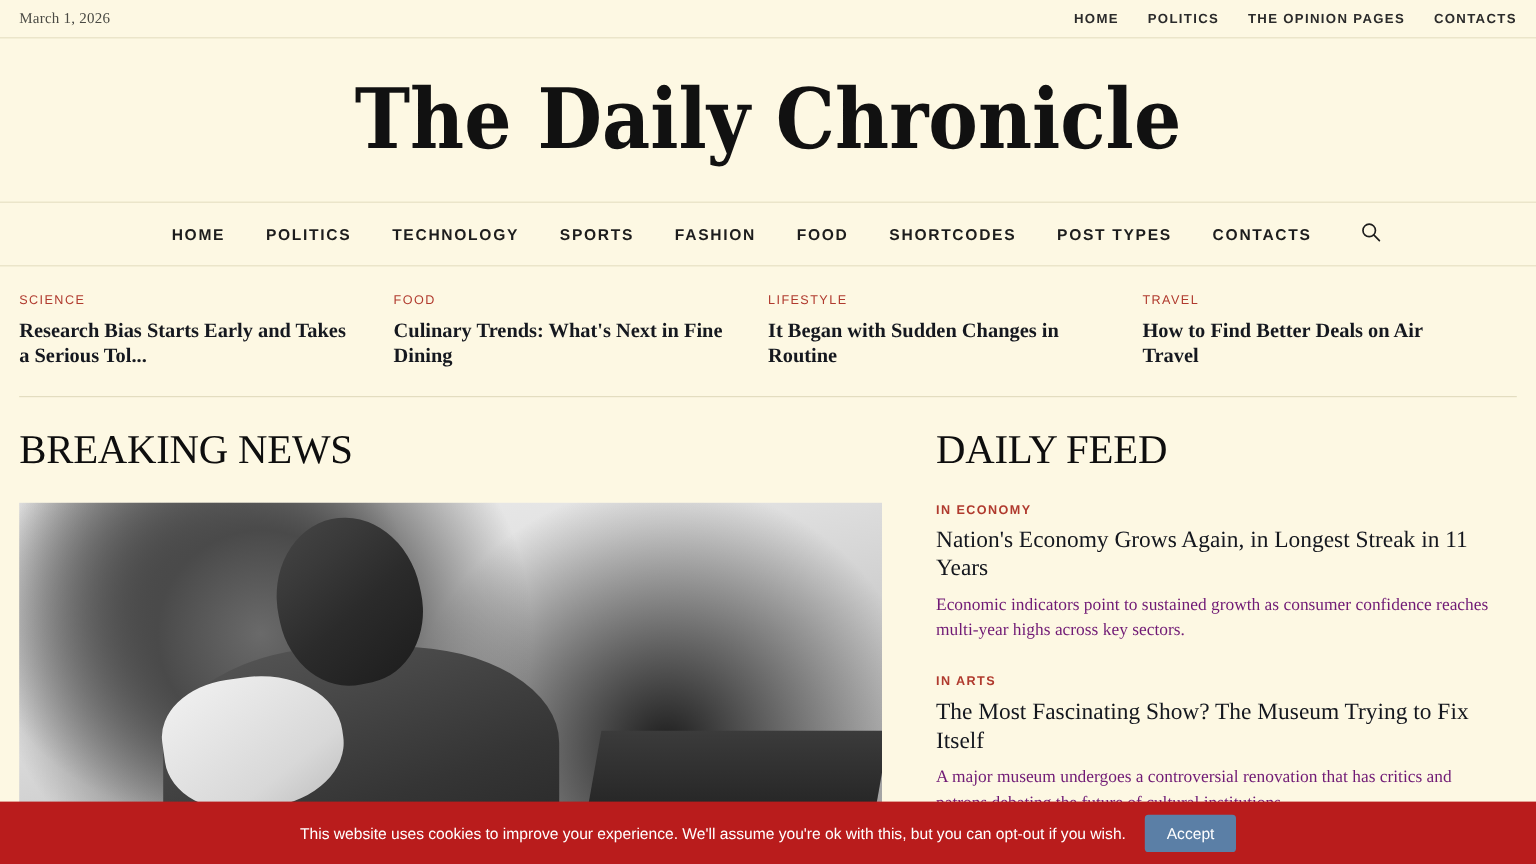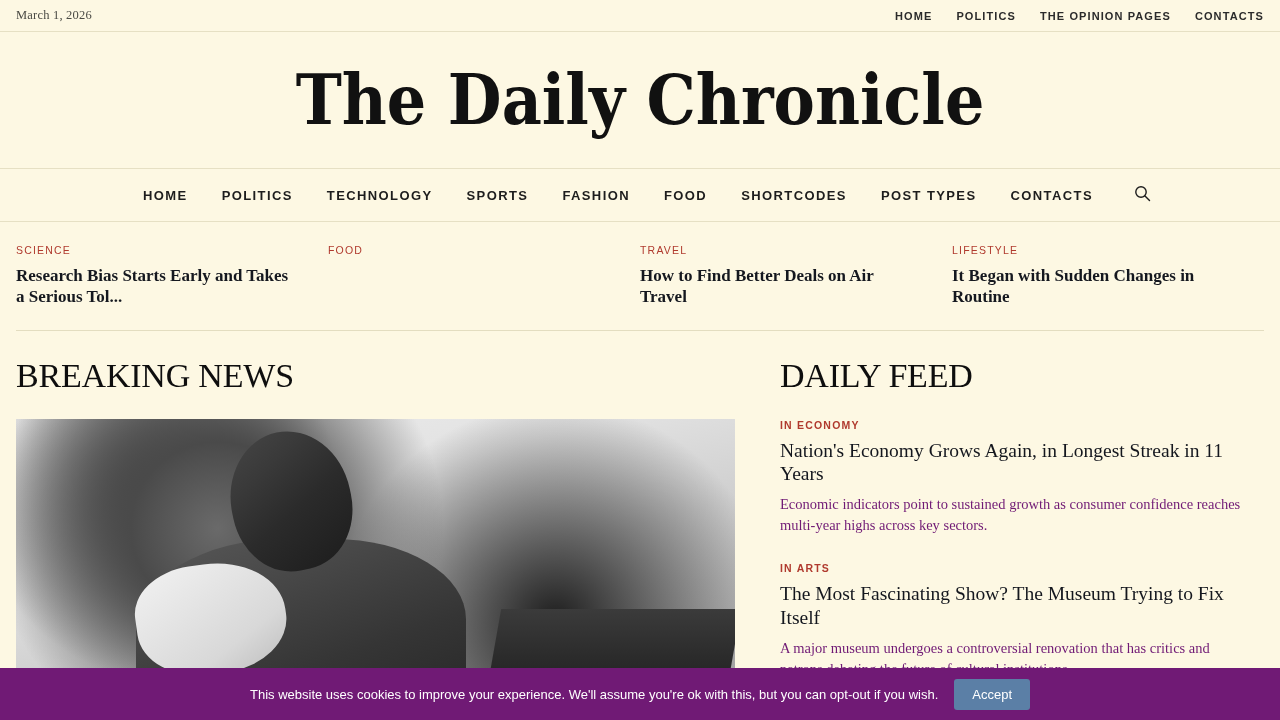"TRAVEL" div.teaser { order: before "LIFESTYLE" -> after "LIFESTYLE" }
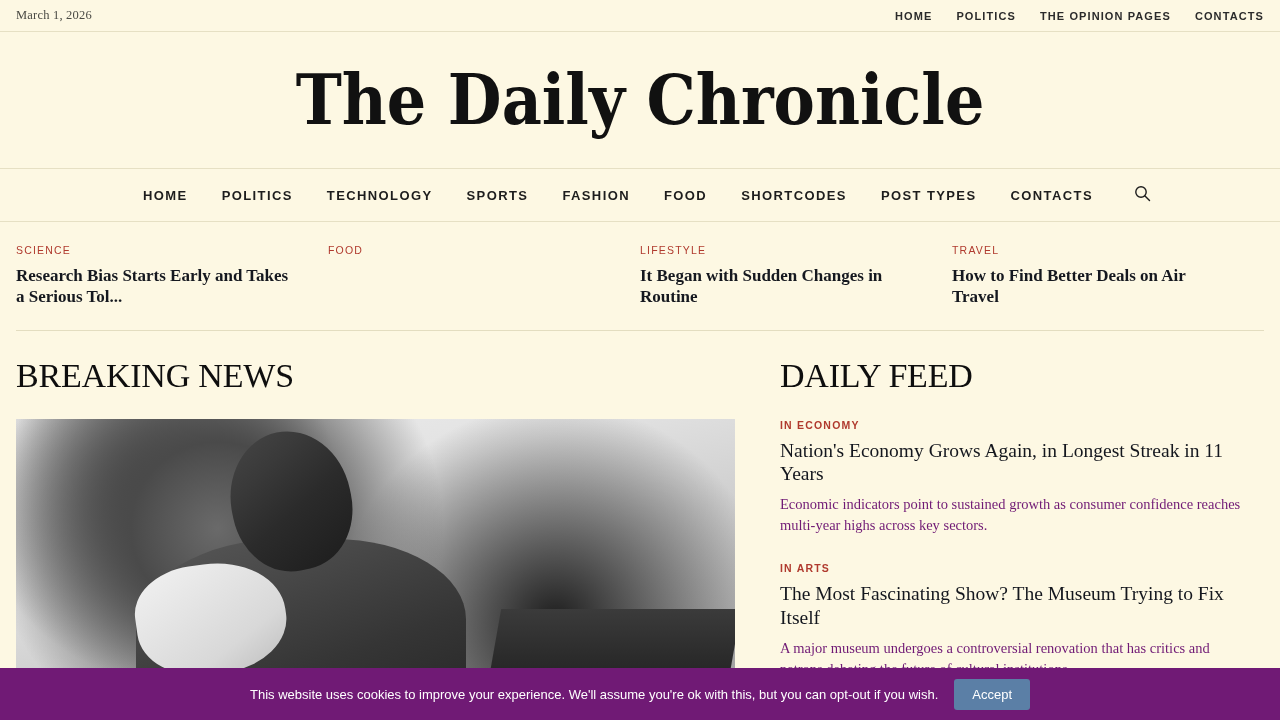"Culinary Trends: What's Next in" div.teaser-title { html: none -> <div>Culinary Trends: What's Next in Fine Dining</div> }
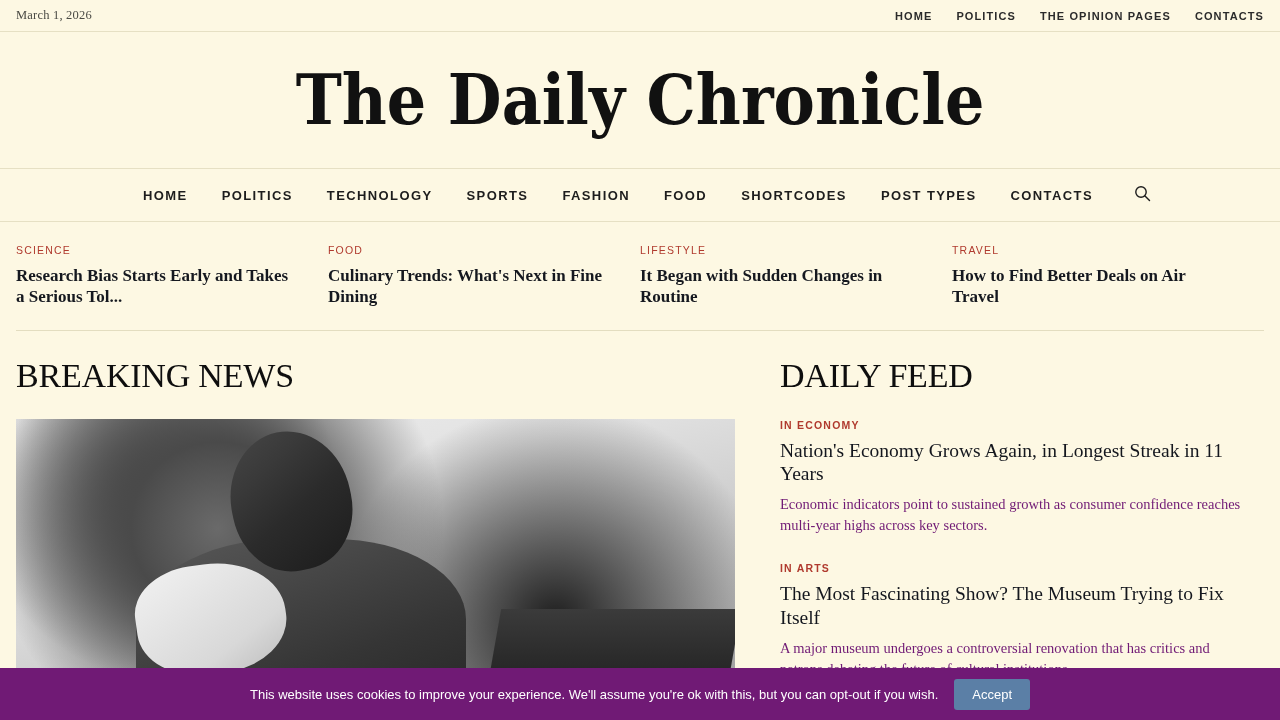"This website uses cookies to" .cookiebar { background: #701a75 -> #b91c1c }
